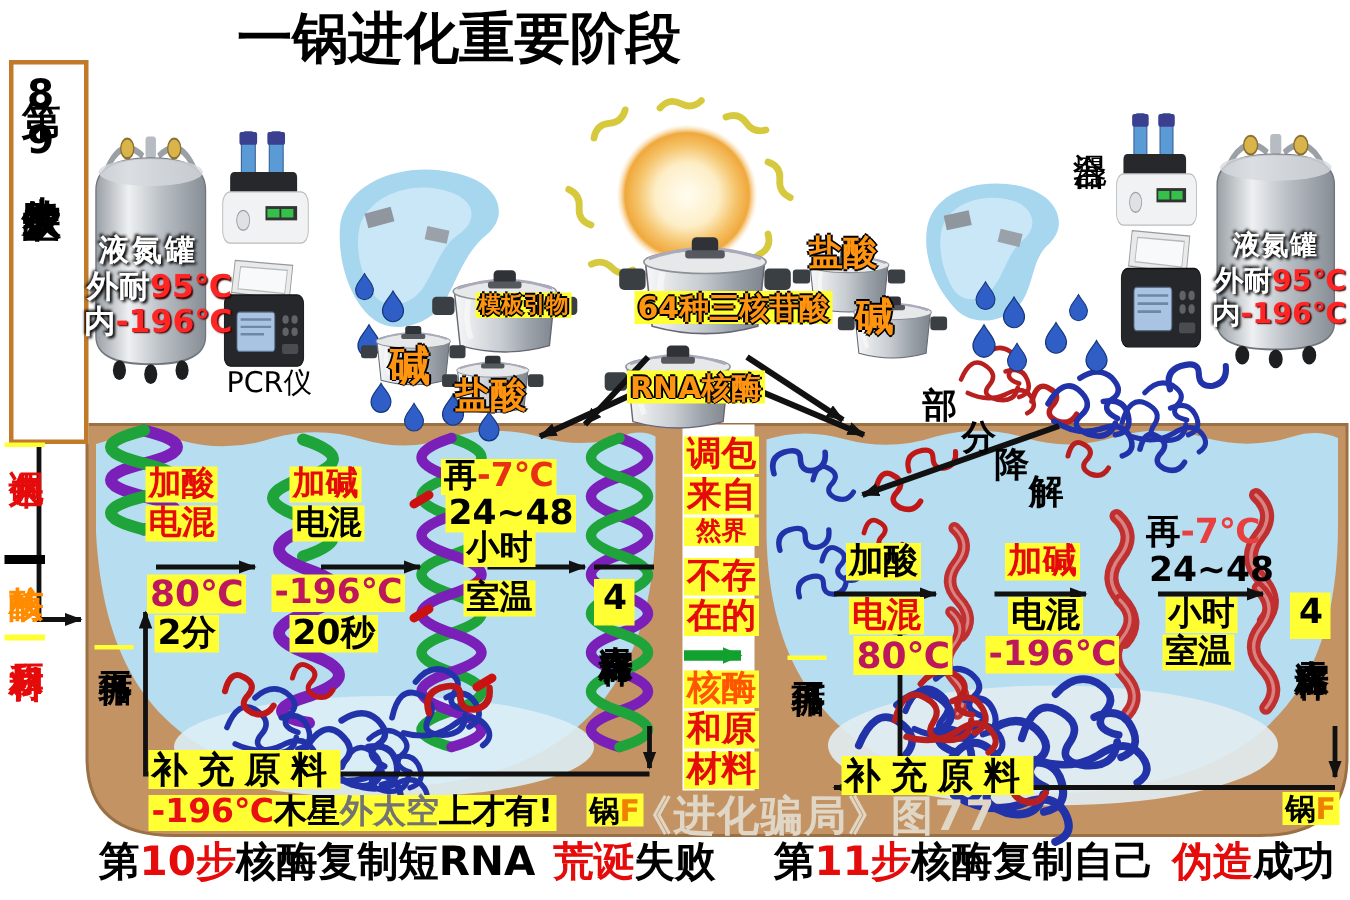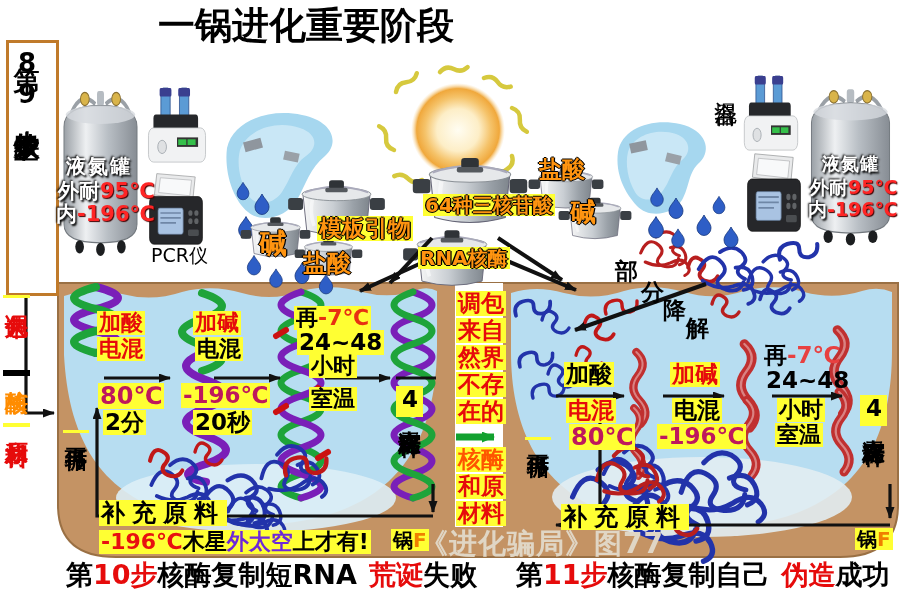"模板引物" div.t { font-size: 23px -> 15px; top: 216px -> 195px }
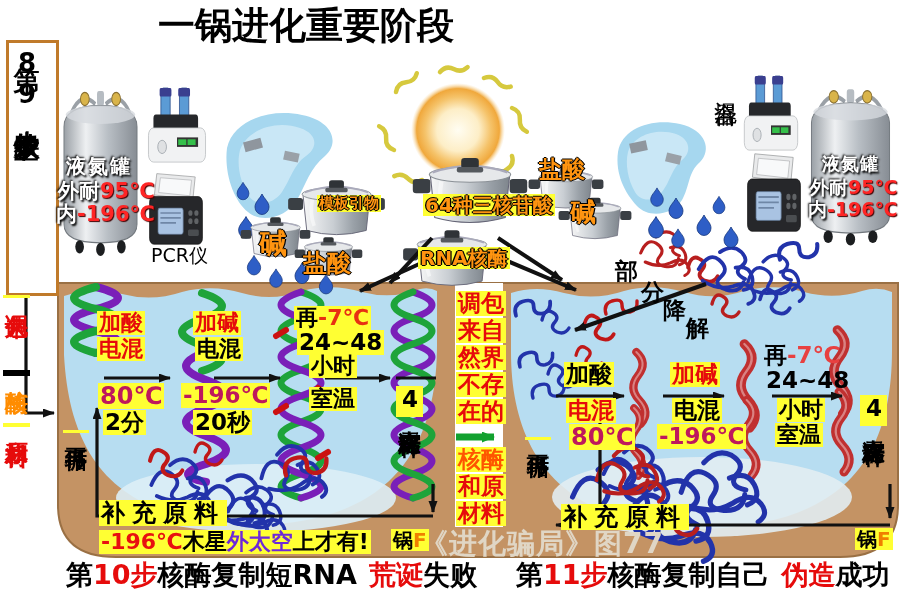"然界" div.t { font-size: 23px -> 17px }
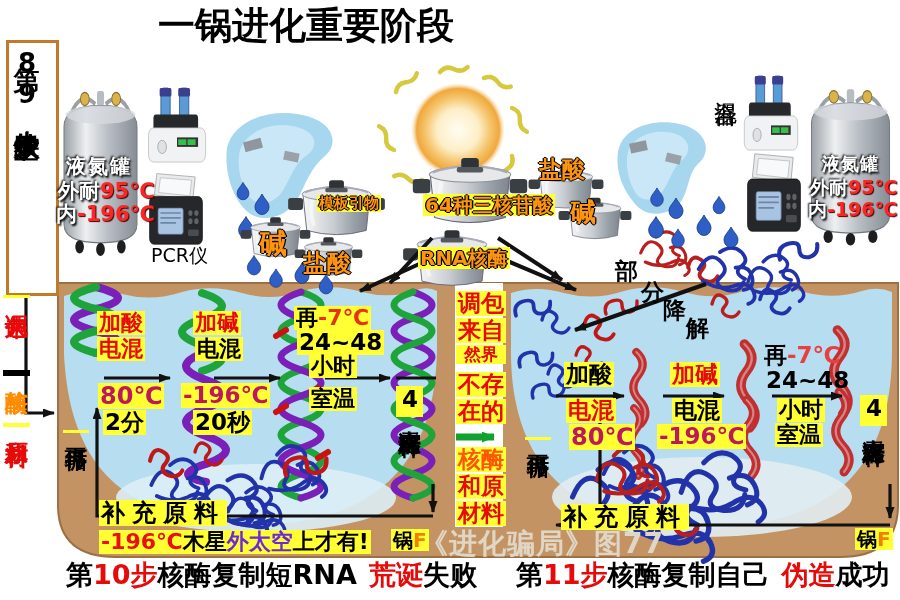"外太空" .hl { color: #6d28d9 -> #737373 }
